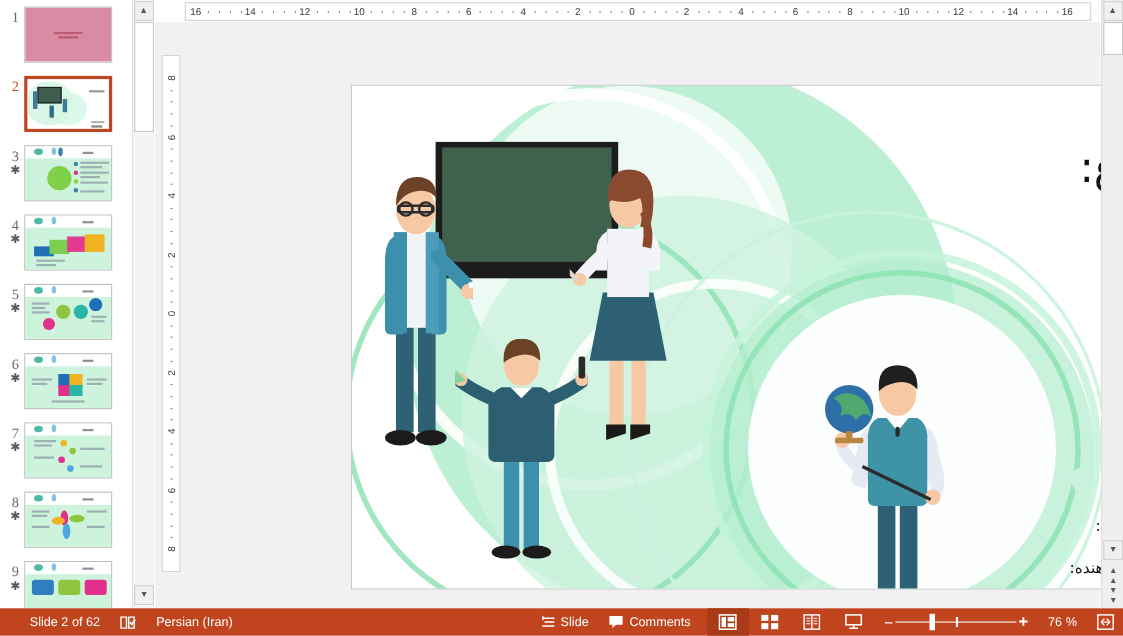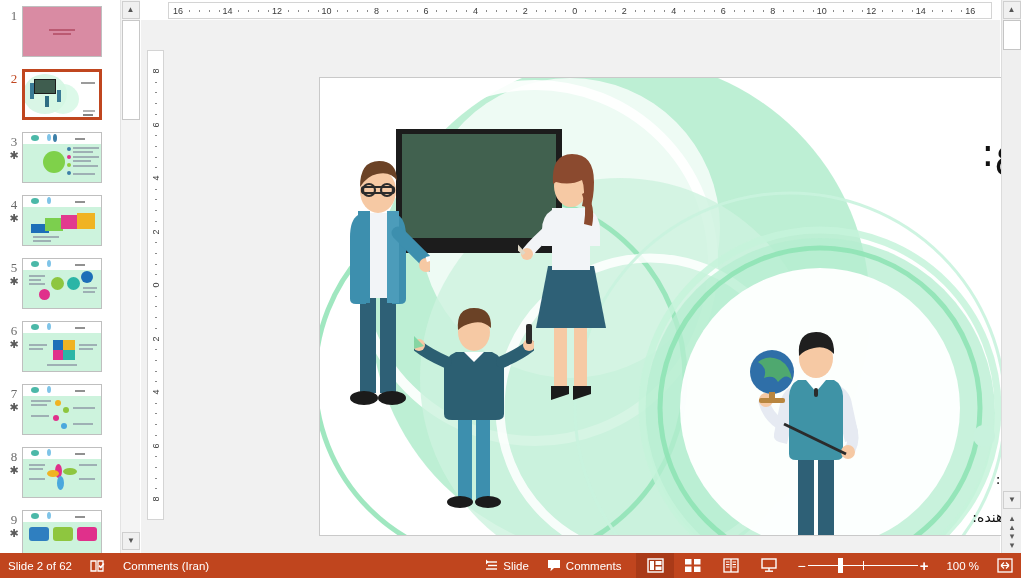"Slide 2 of 62" div.sb-item { margin-left: none -> 19px }
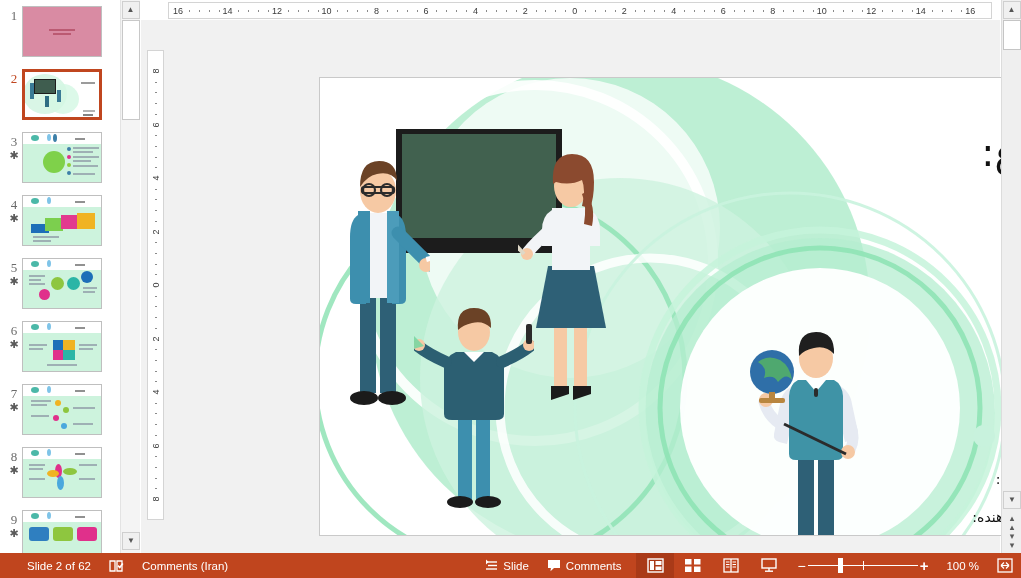"Comments (Iran)" span.sb-text { text: Comments -> Persian }
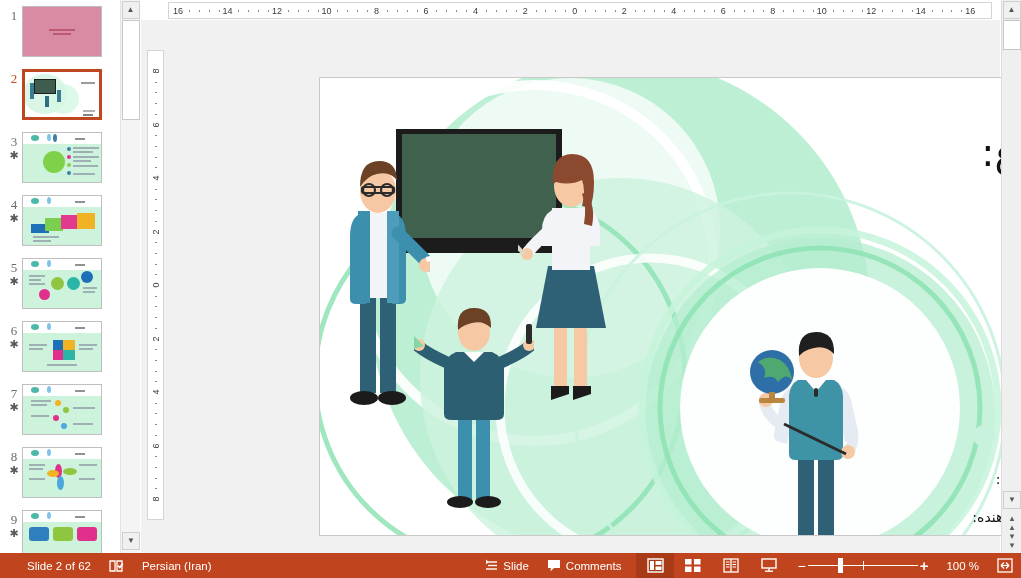"100 %" span.sb-text { text: 100 -> 76 }
